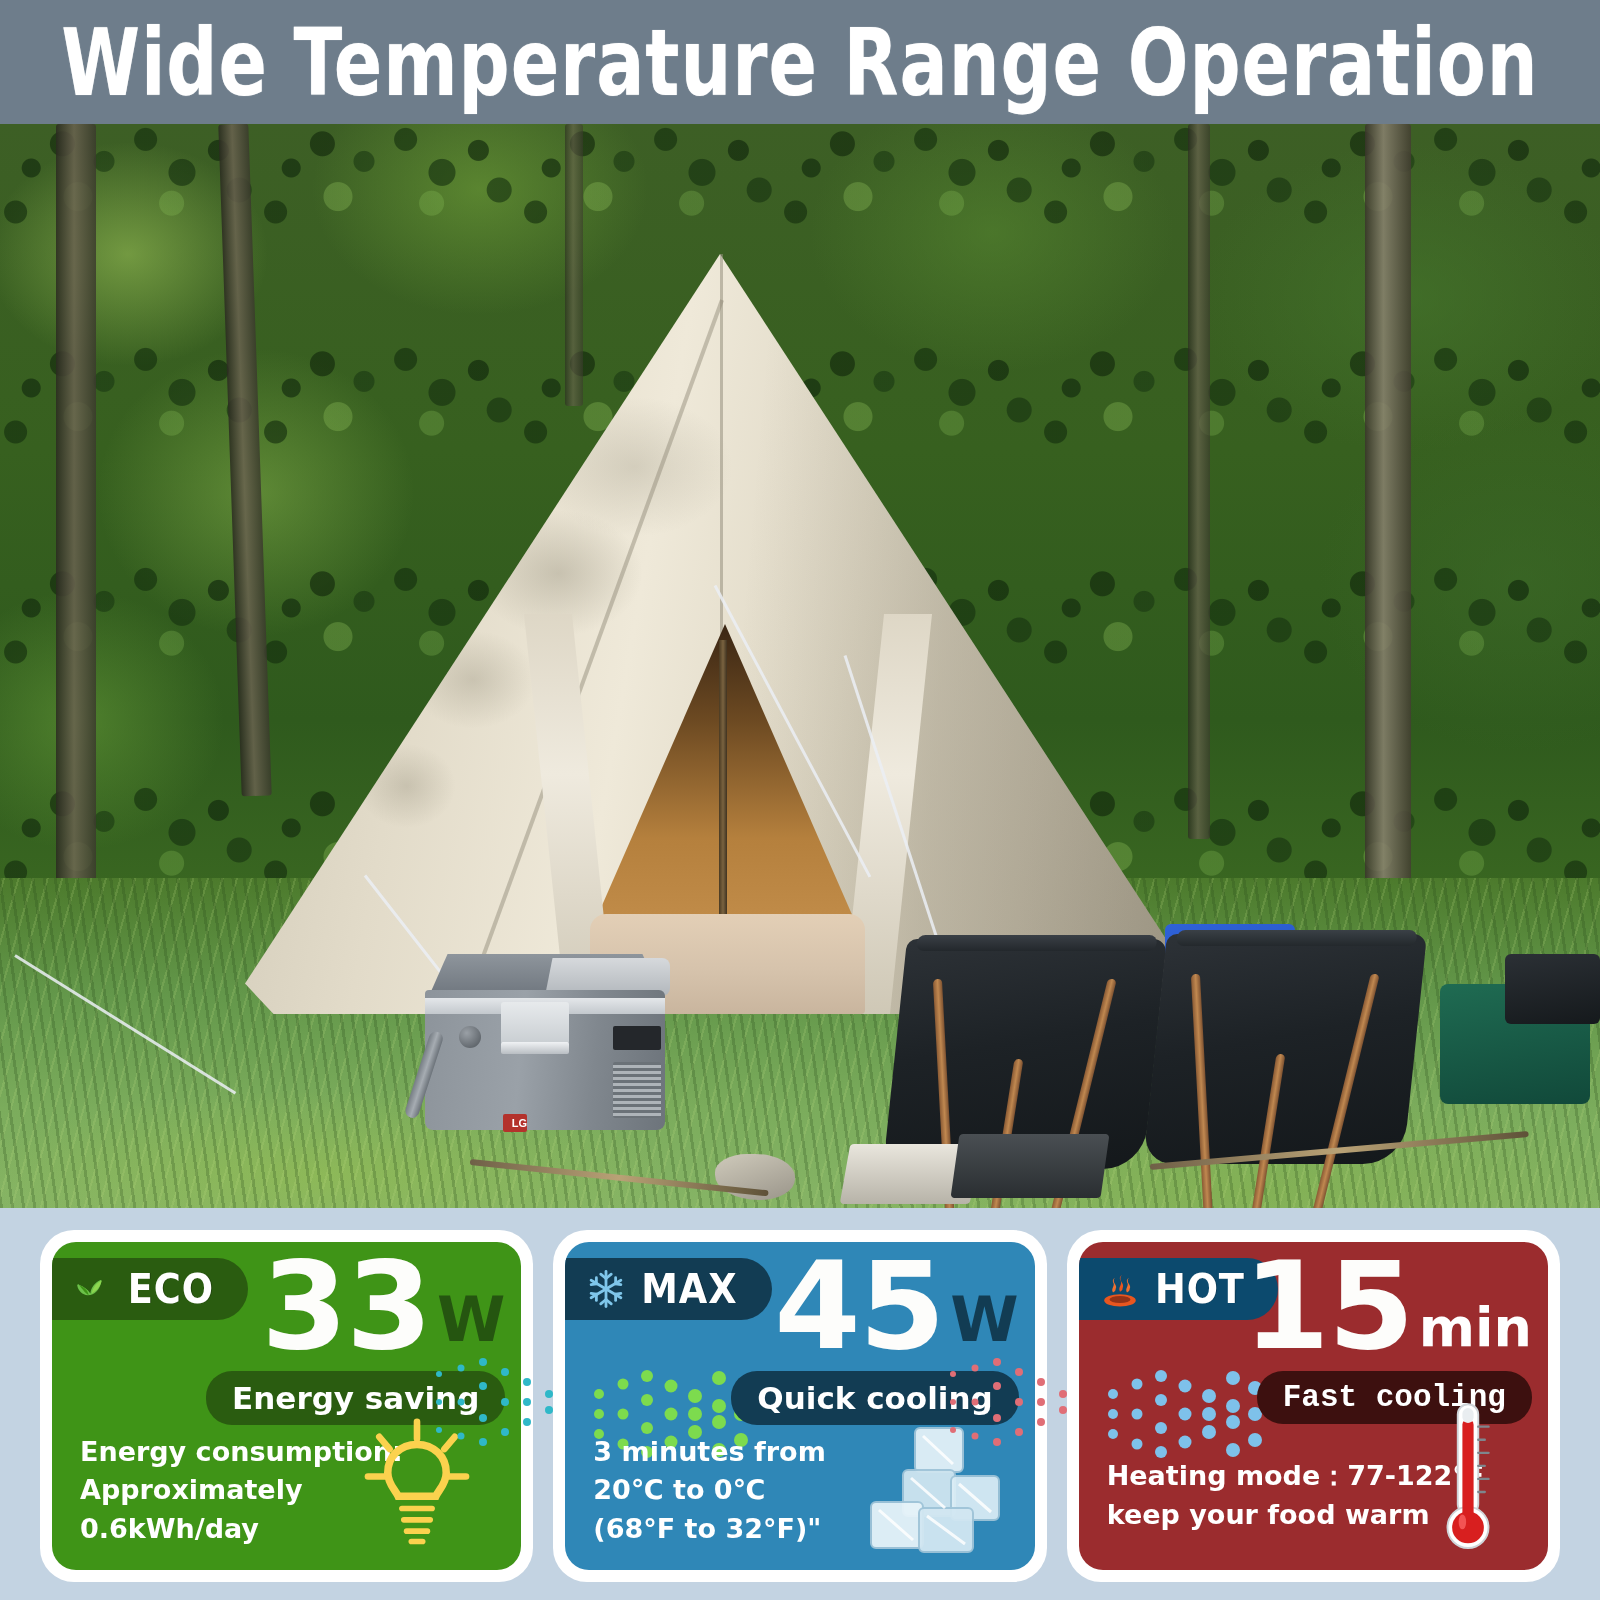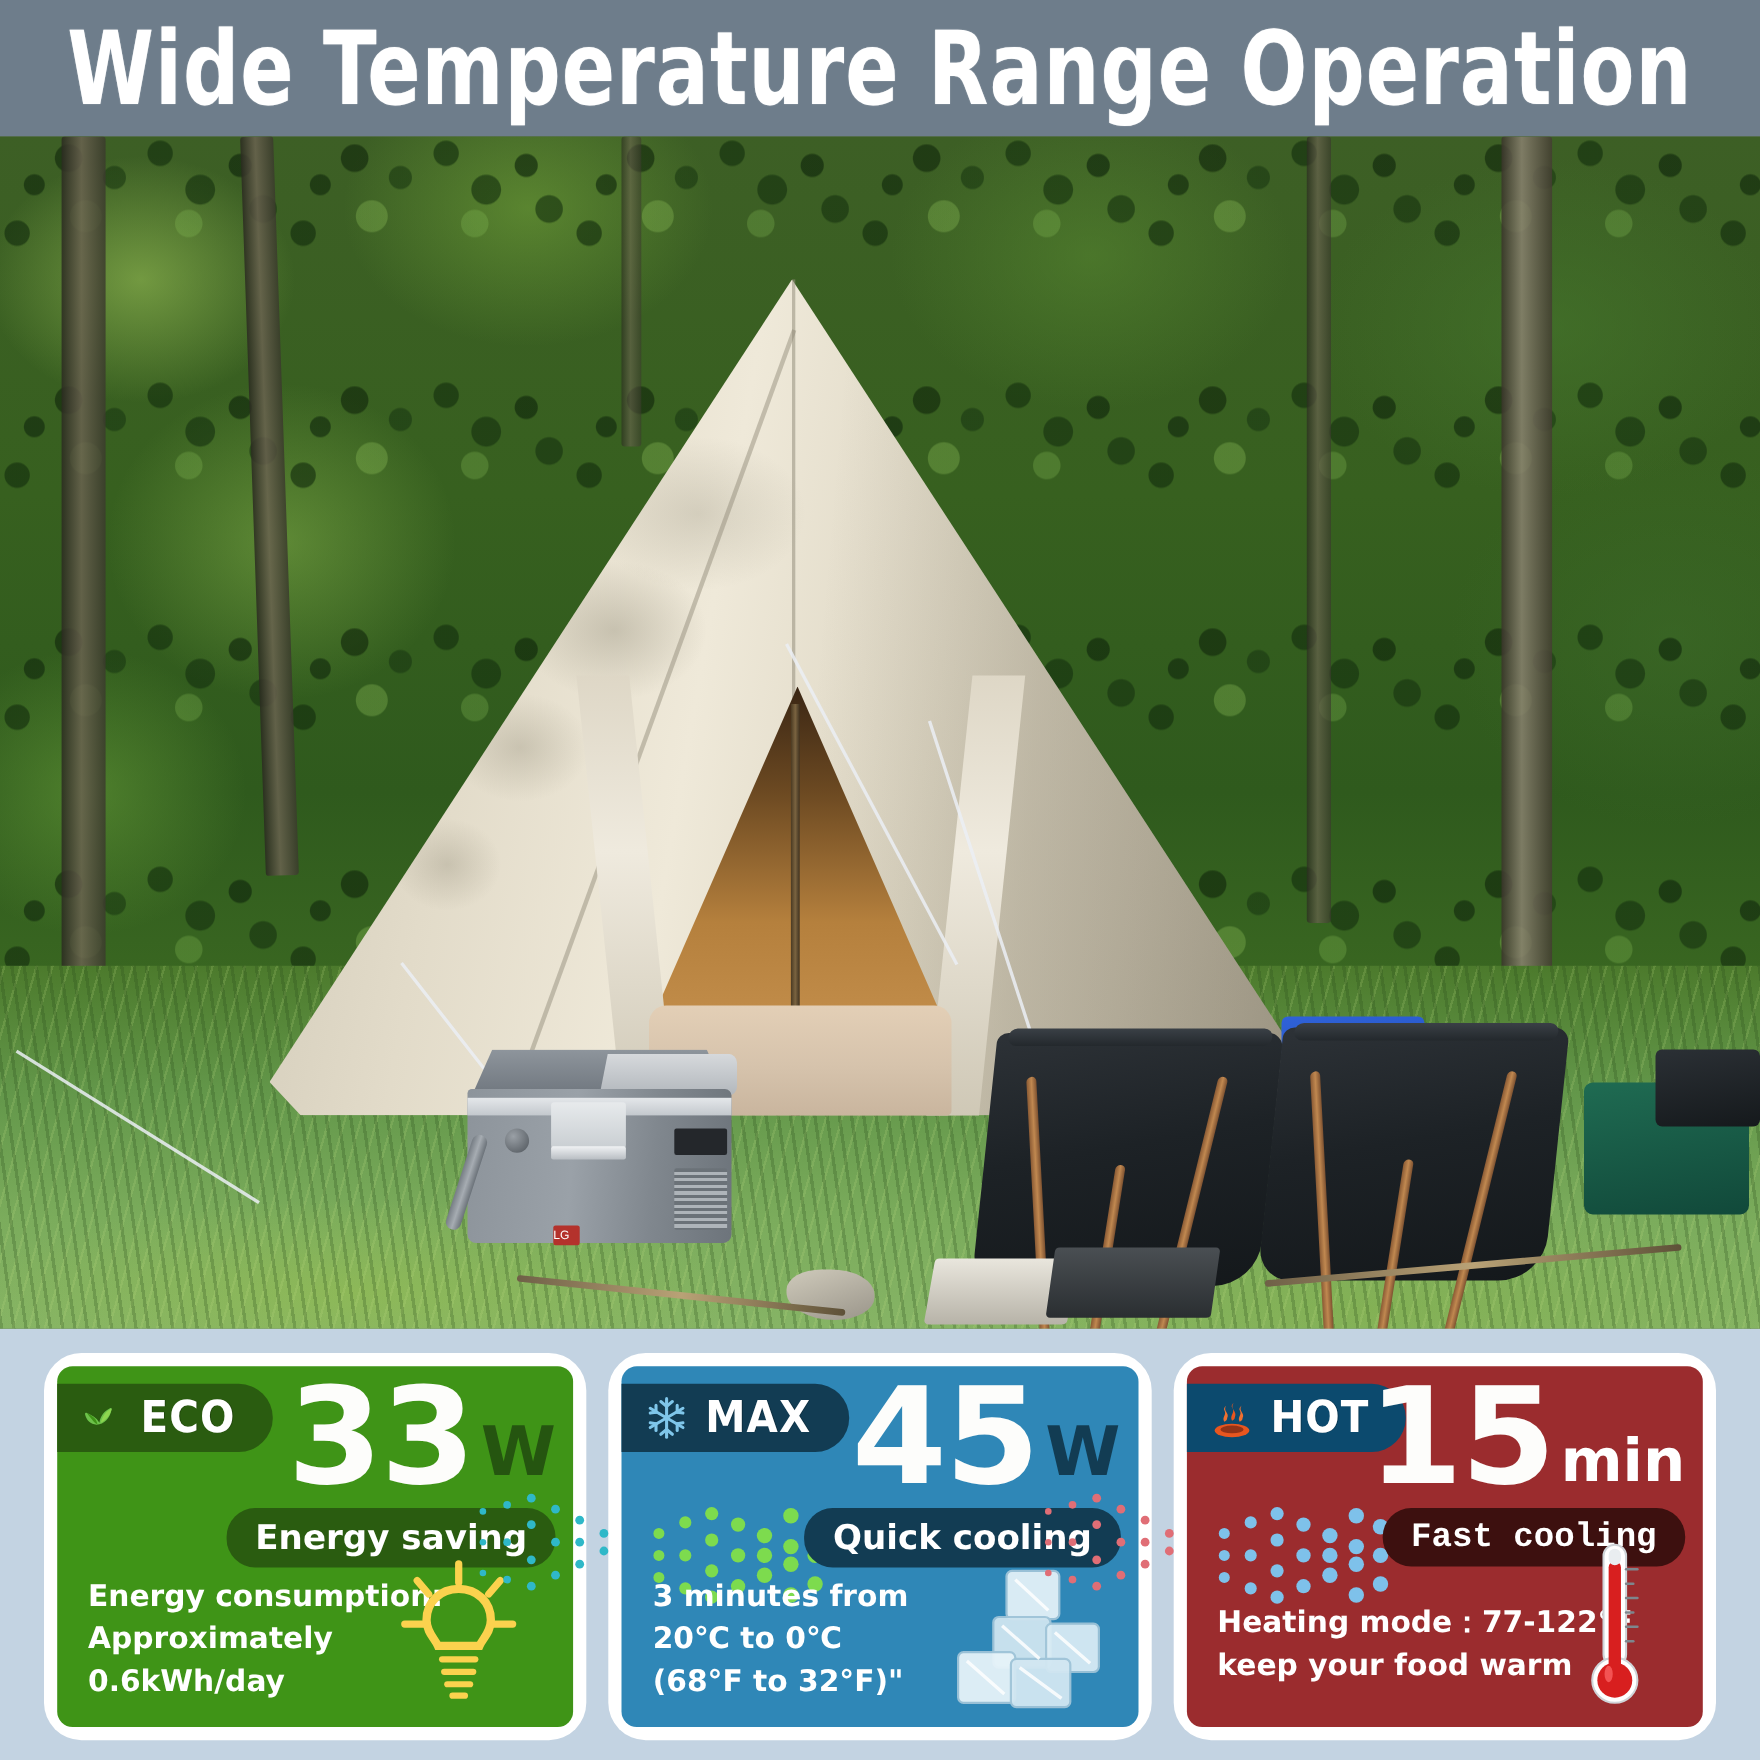"LG" .cooler-badge { font-weight: normal -> bold; text-align: left -> right }
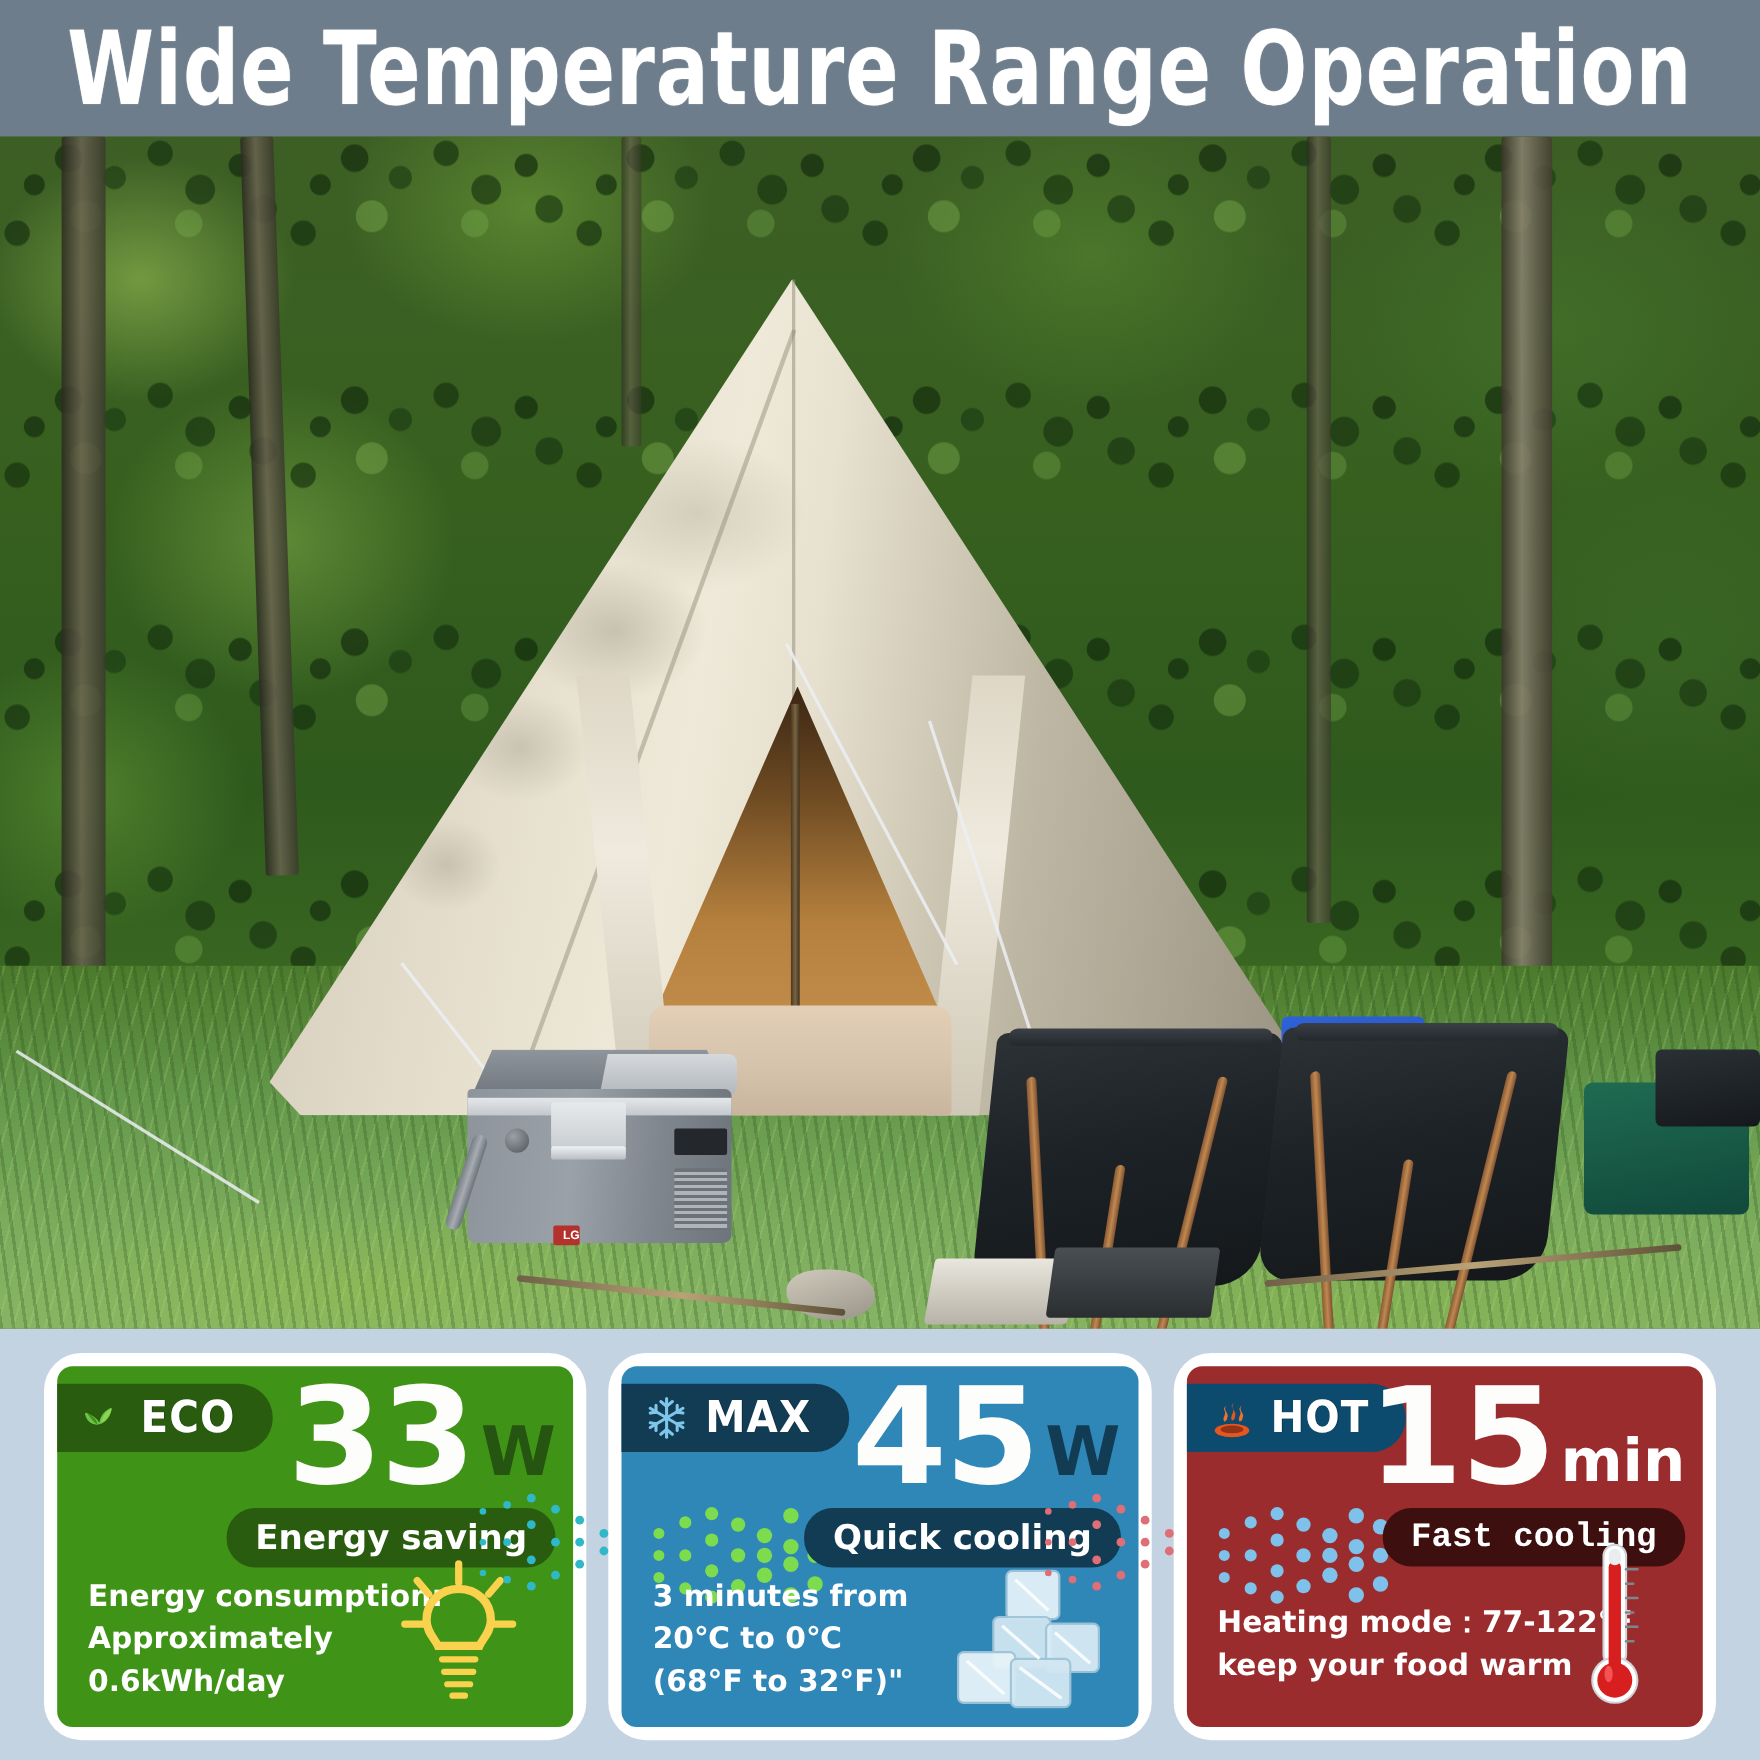"ECO" .card { border-radius: 14px -> 24px }
